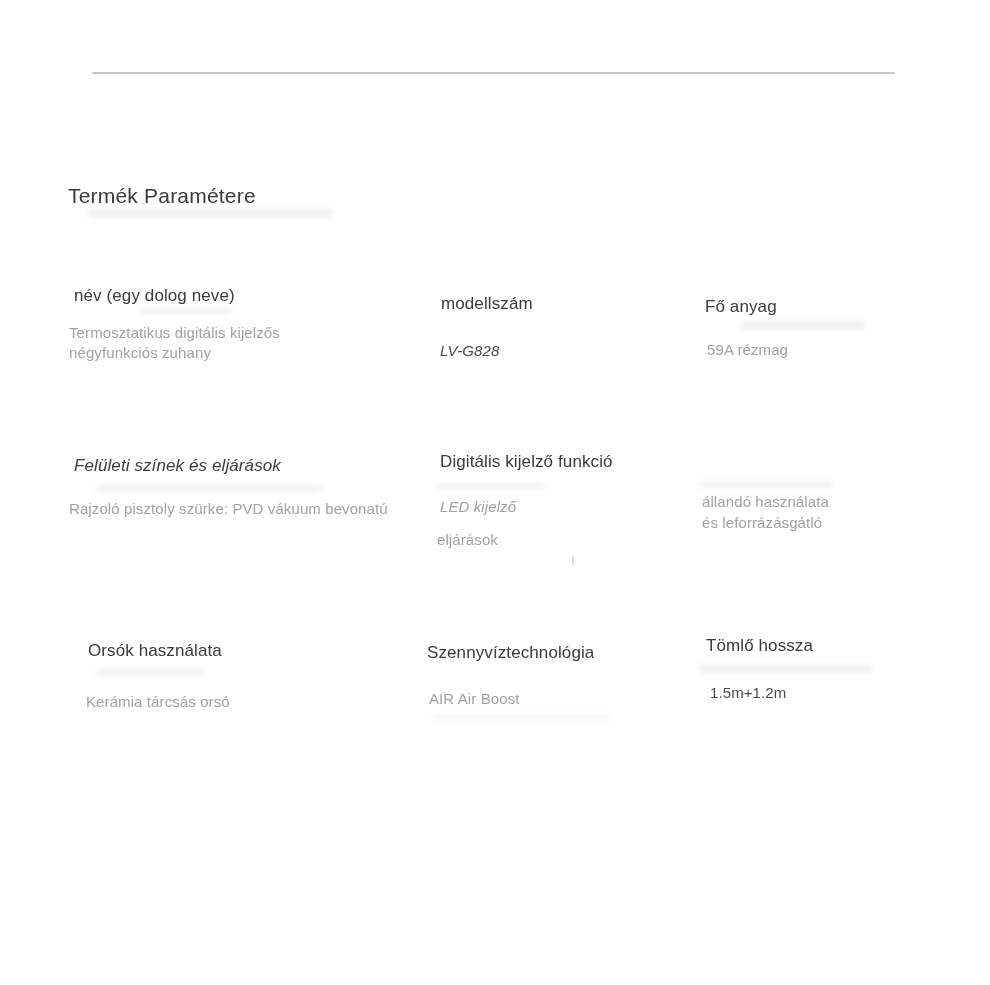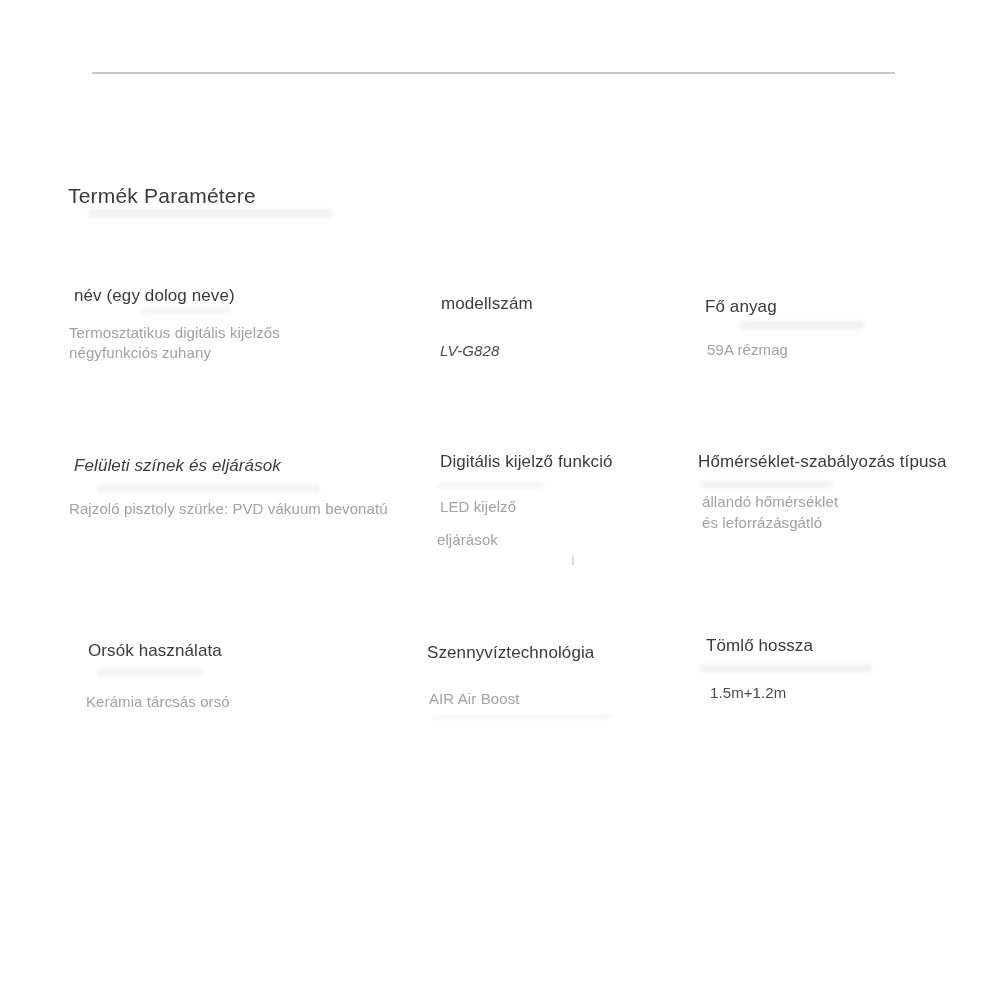"Hőmérséklet-szabályozás típusa" div.lbl { html: <div>Hőmérséklet-szabályozás típusa</div> -> none }
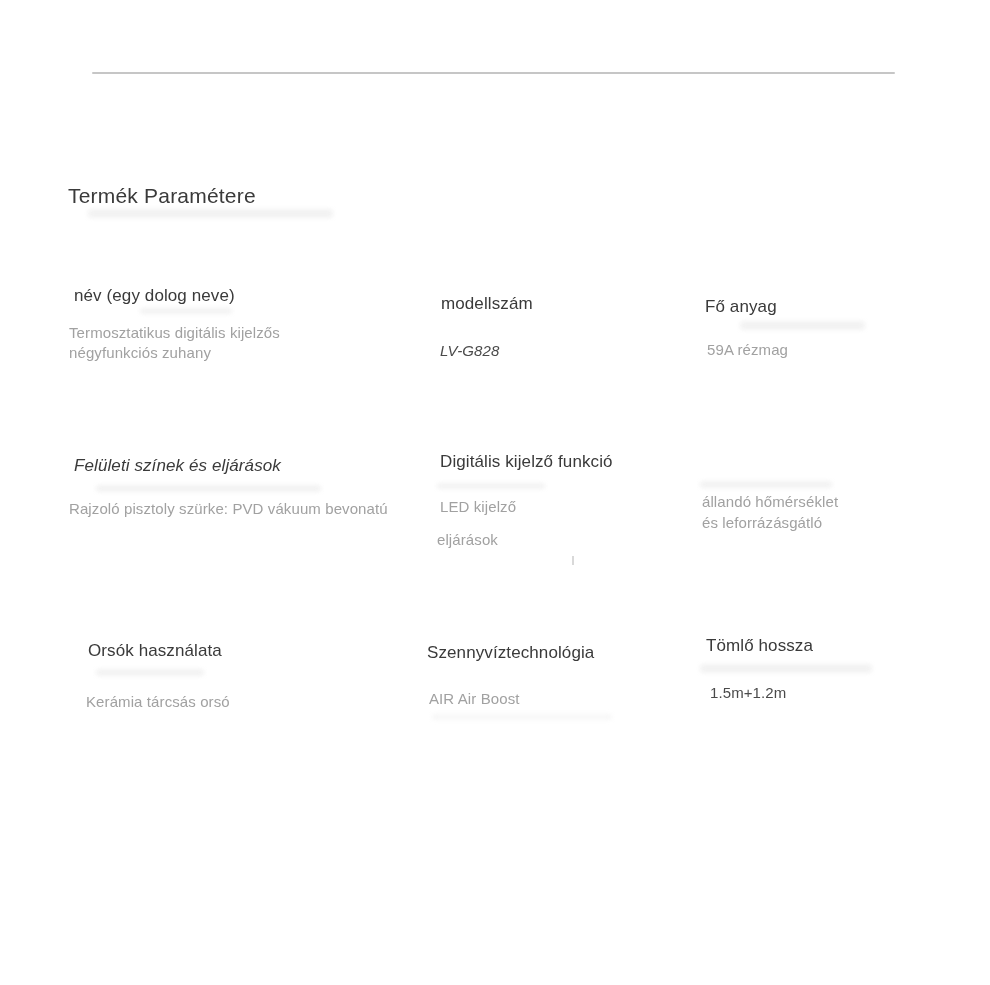"LED kijelző" div.val { font-style: none -> italic }
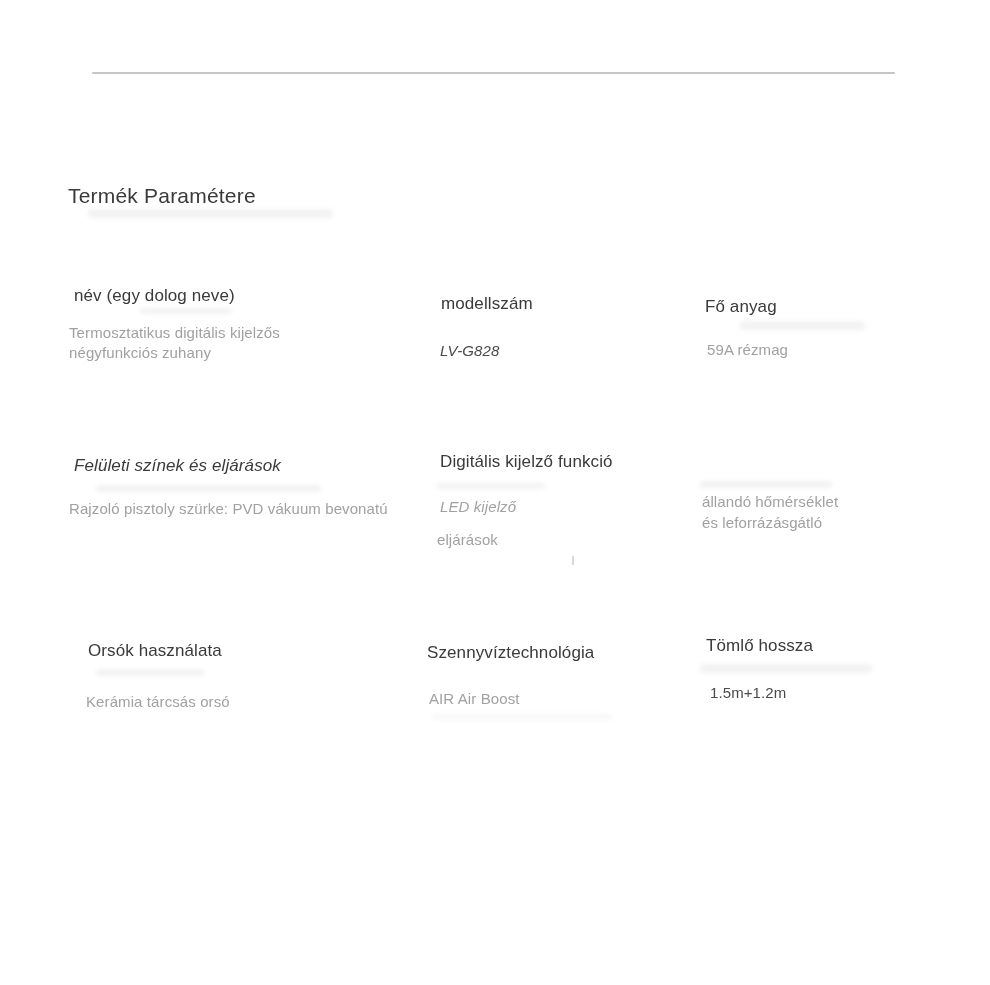"állandó hőmérséklet" div { text: hőmérséklet -> használata }
